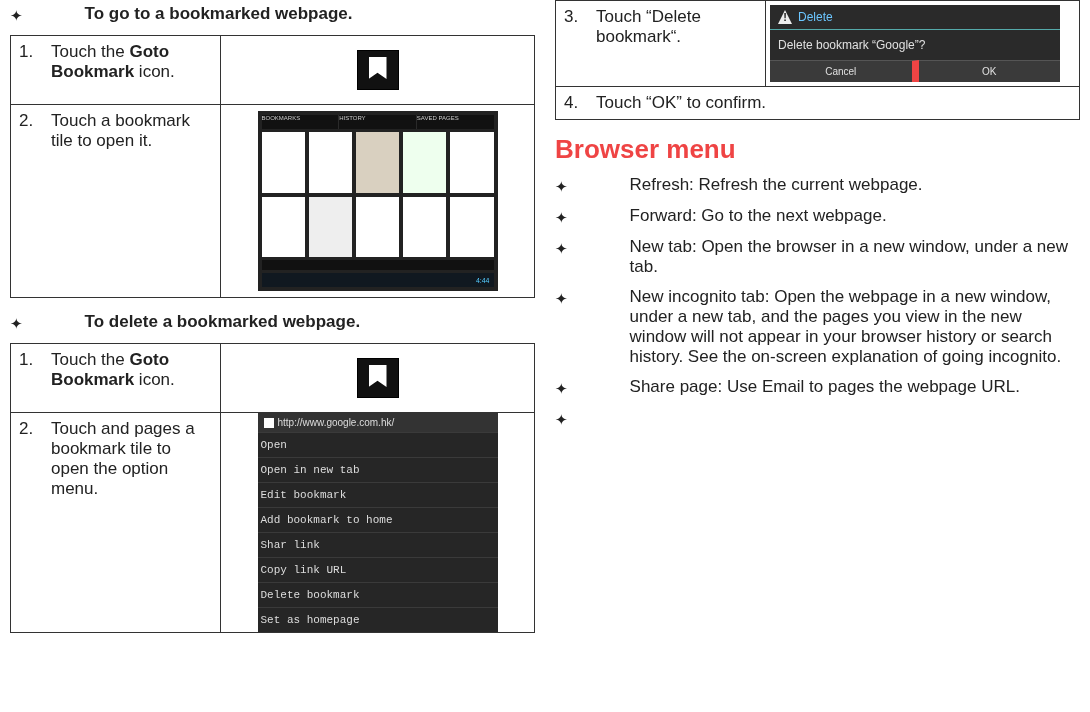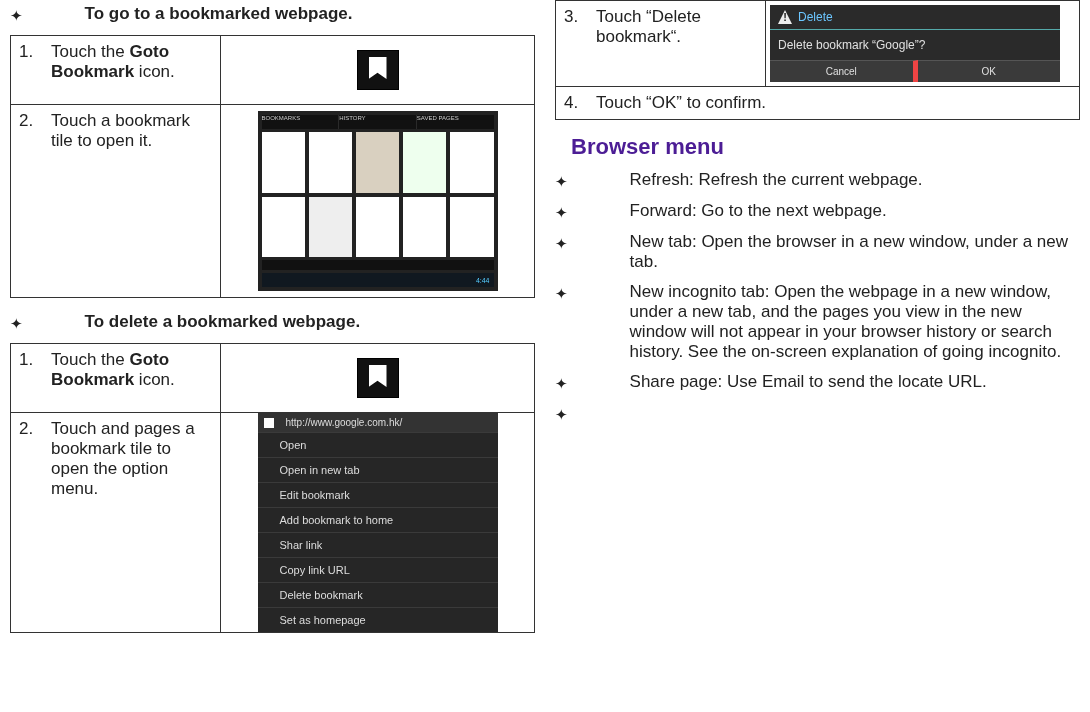"Cancel" .mock-dialog .db span:first-child { border-right: 5px solid #ef4444 -> 7px solid #ef4444 }
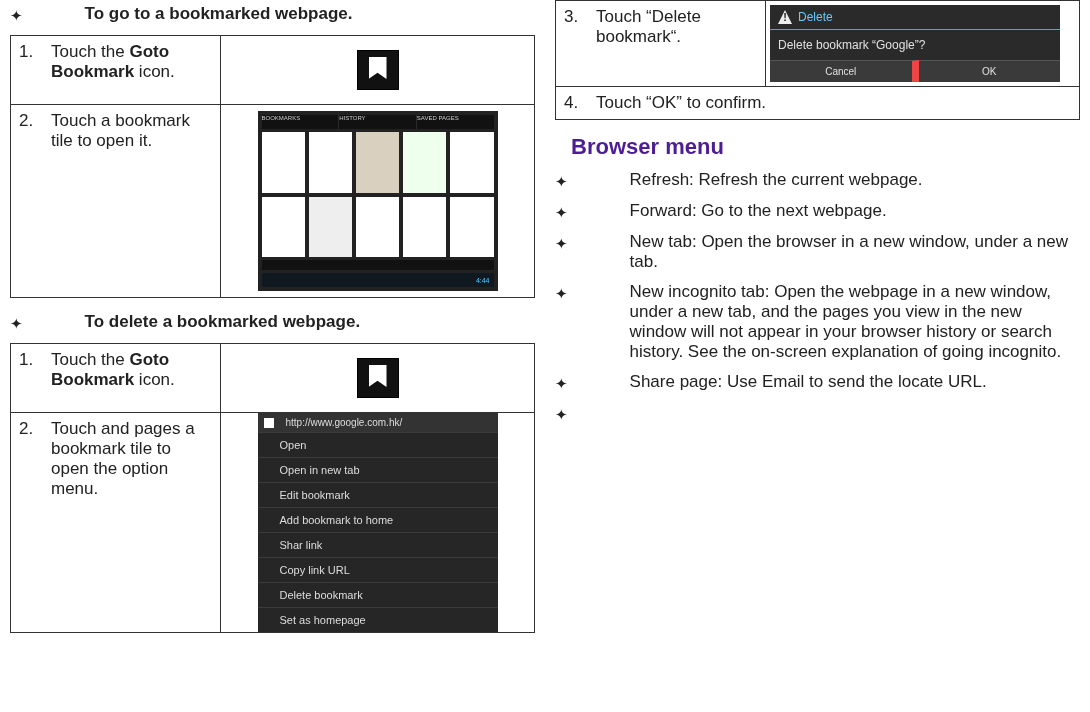"Browser menu" h2.section { color: #4c1d95 -> #ef4444; font-size: 22px -> 26px; margin: 6px 0 10px 16px -> 6px 0 10px 0 }
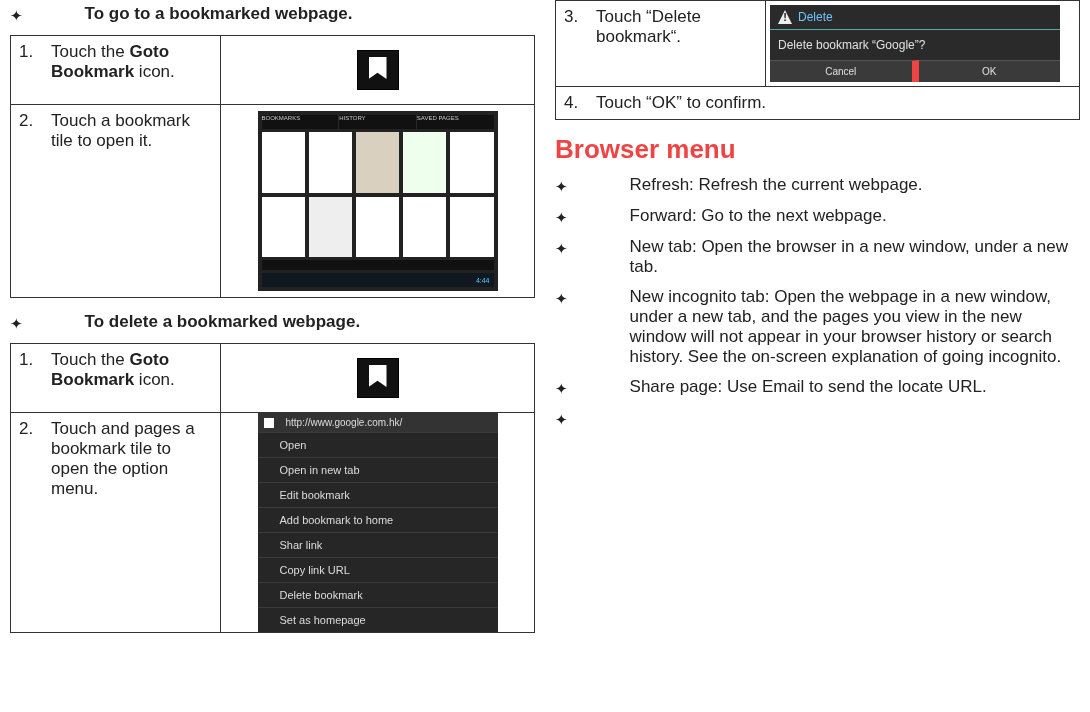"Share page: Use Email to" span.star-text { text: send the locate -> pages the webpage }
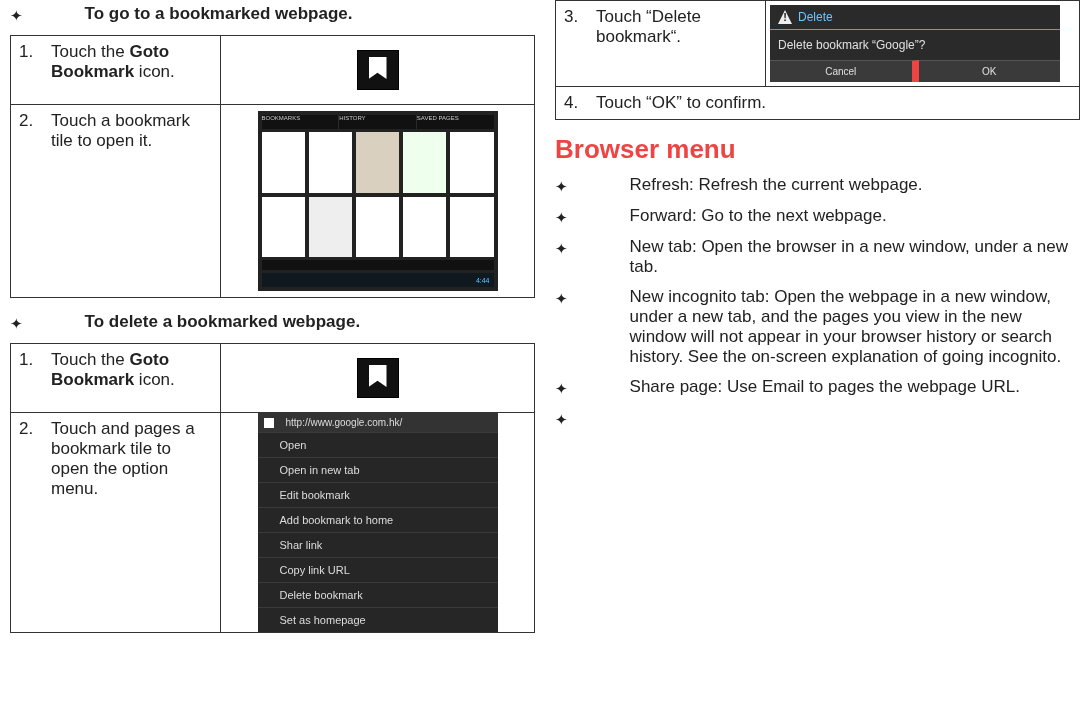"http://www.google.com.hk/" .mock-menu .hdr { gap: 12px -> 4px }
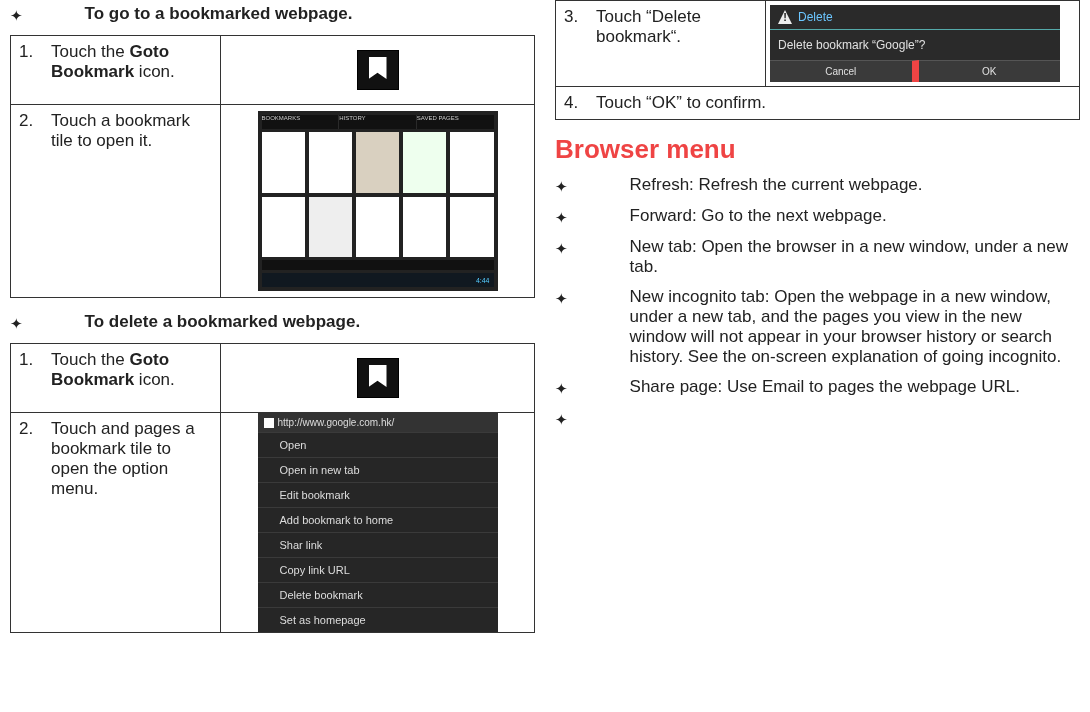"Open" .mock-menu .mi { font-family: none -> Liberation Mono, monospace; padding: 6px 22px -> 6px 3px }
